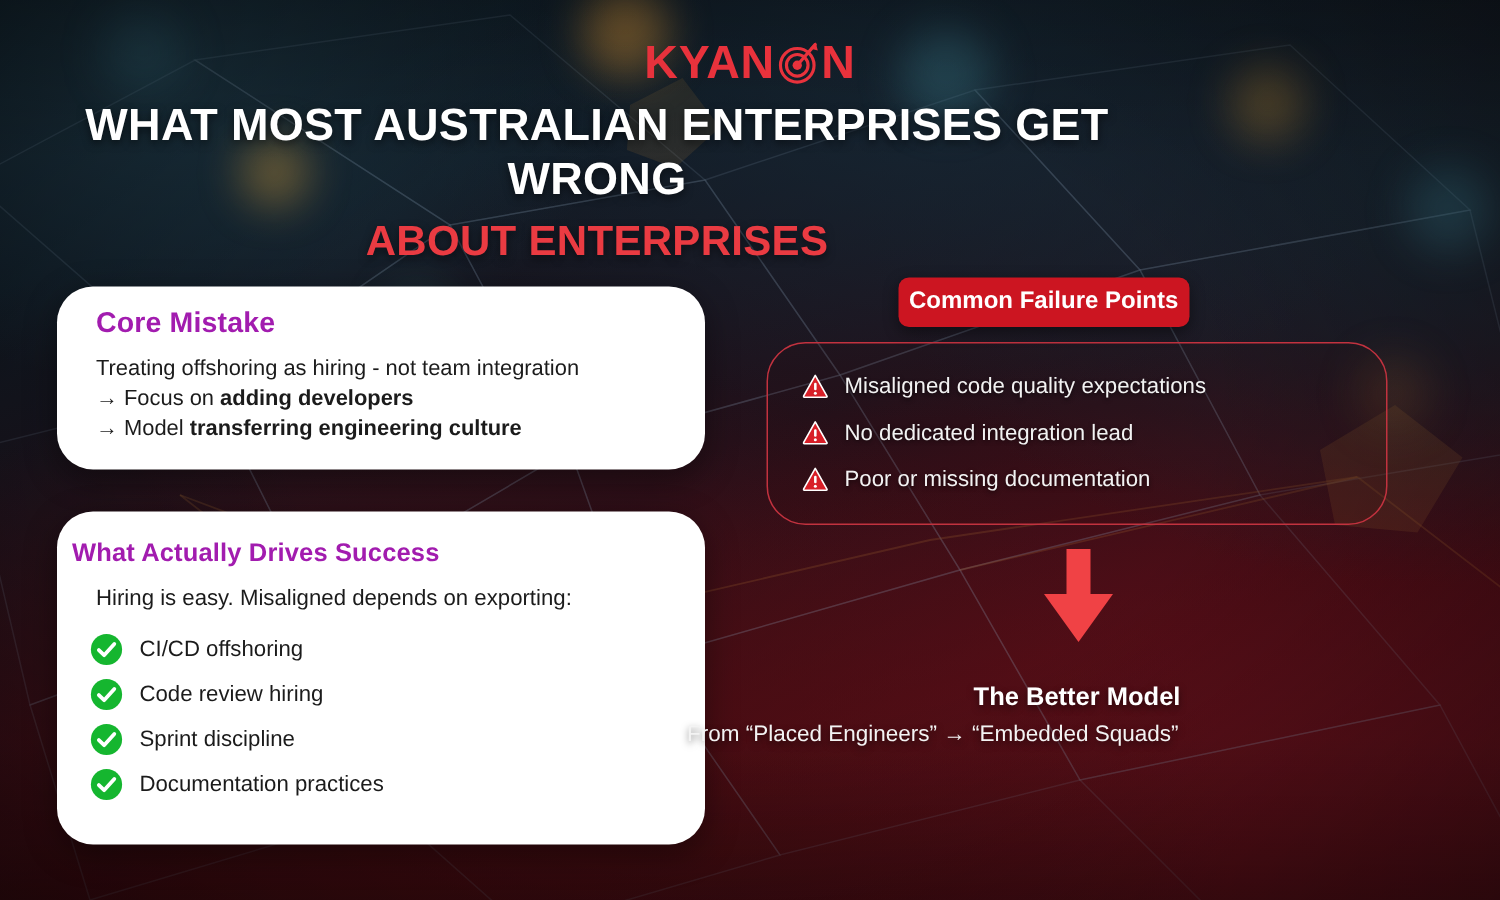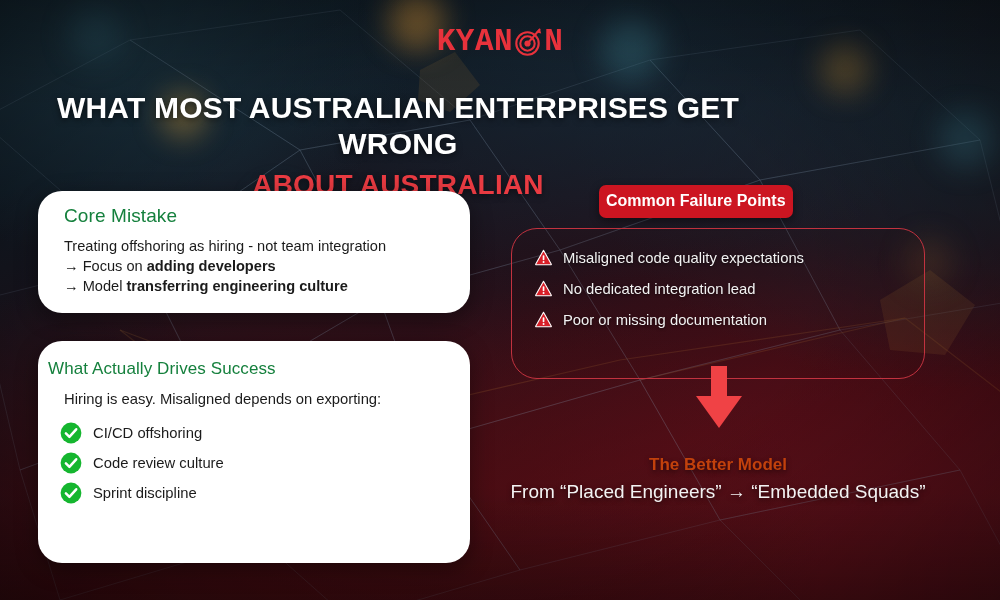"KYAN" .logo-wrap { font-family: Liberation Mono, monospace -> none }
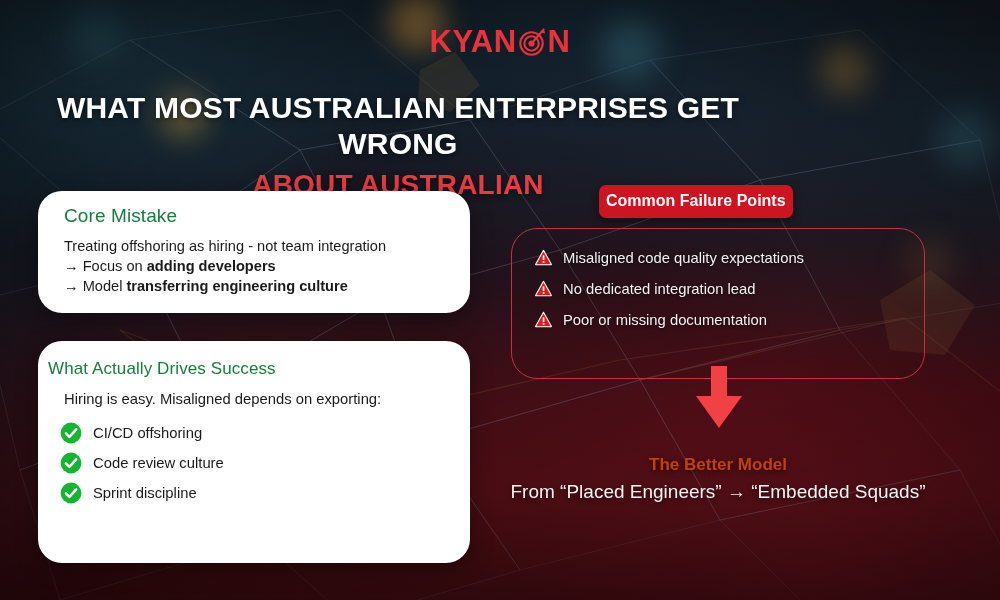"WHAT MOST AUSTRALIAN ENTERPRISES GET" .title-block { top: 90px -> 66px }
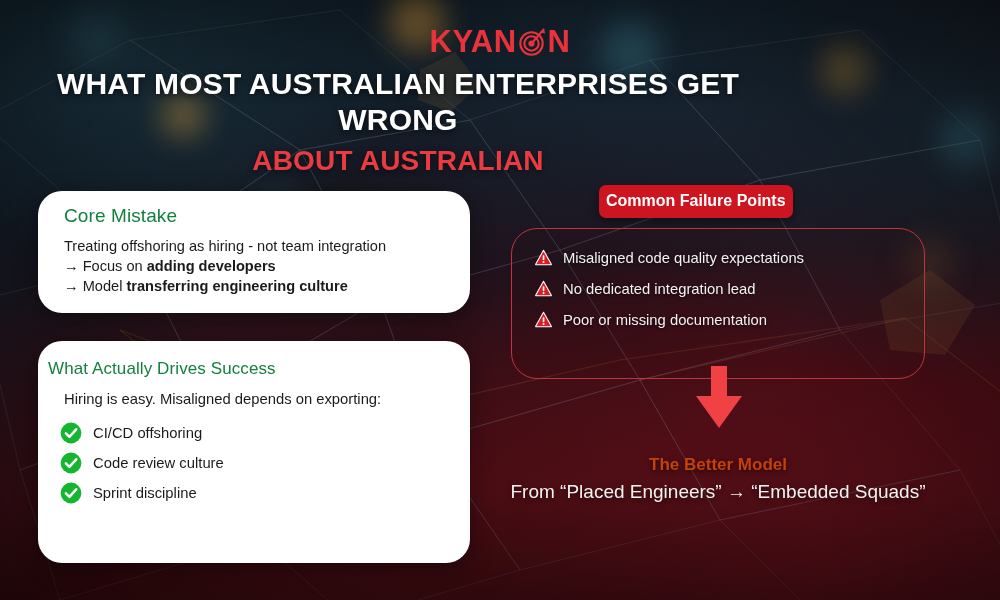"ABOUT AUSTRALIAN" div.title-2 { text: AUSTRALIAN -> ENTERPRISES }
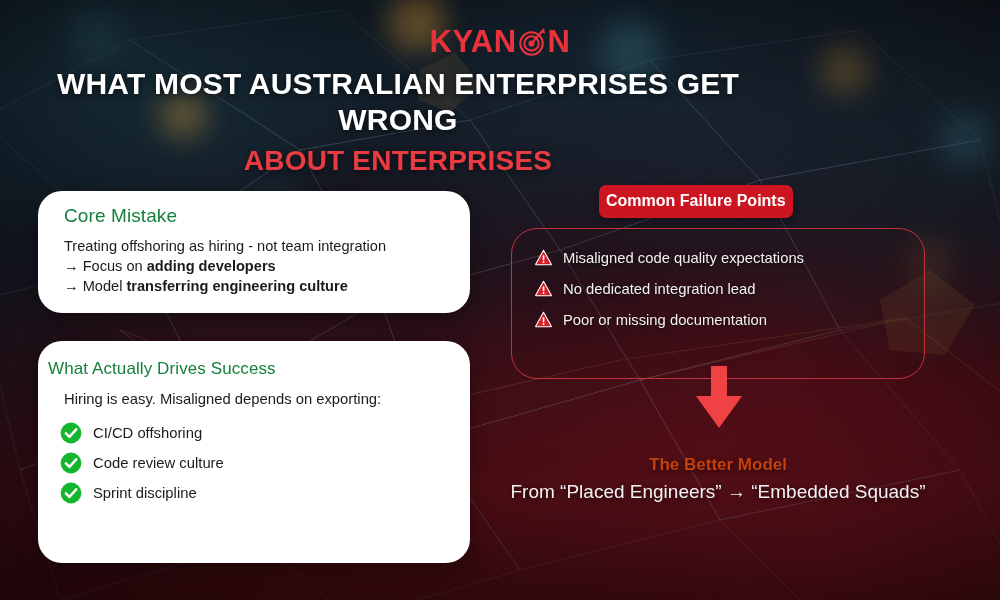"Core Mistake" .card-title { color: #15803d -> #a21caf; font-weight: normal -> bold }
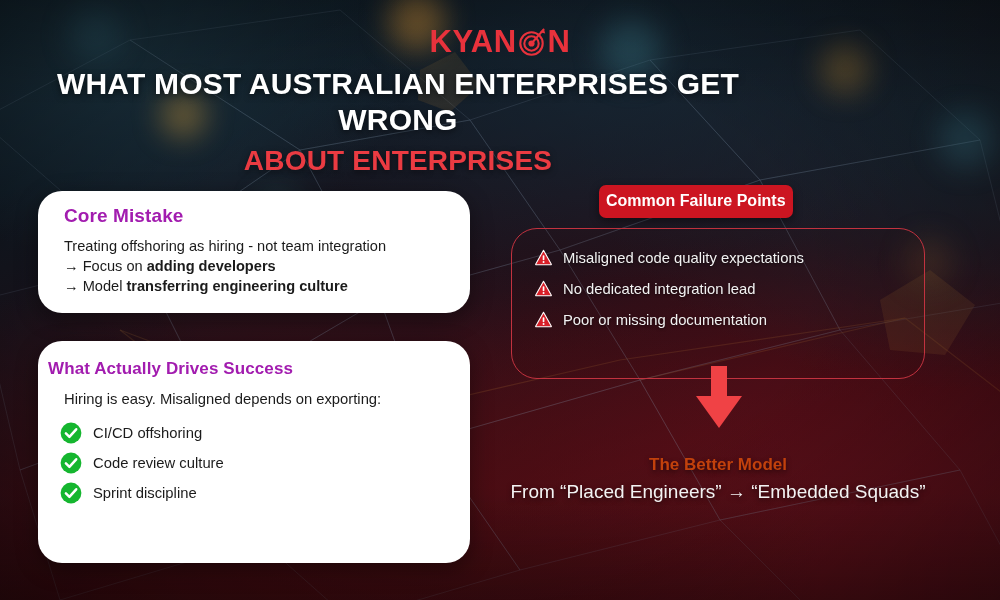"Misaligned code quality expectations" .fail-box { height: 151px -> 122px }
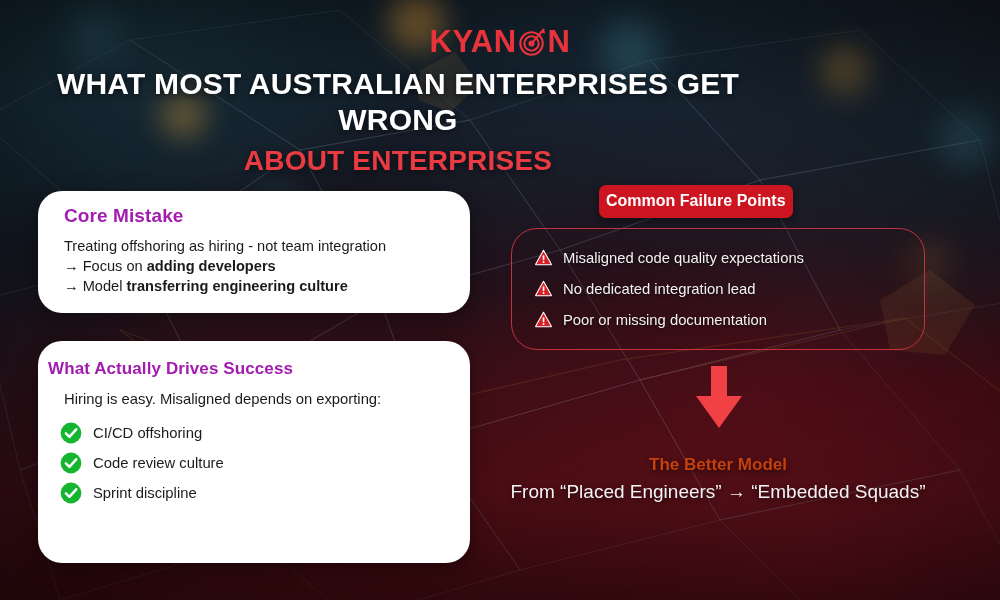"Code review culture" span.check-label { text: culture -> hiring }
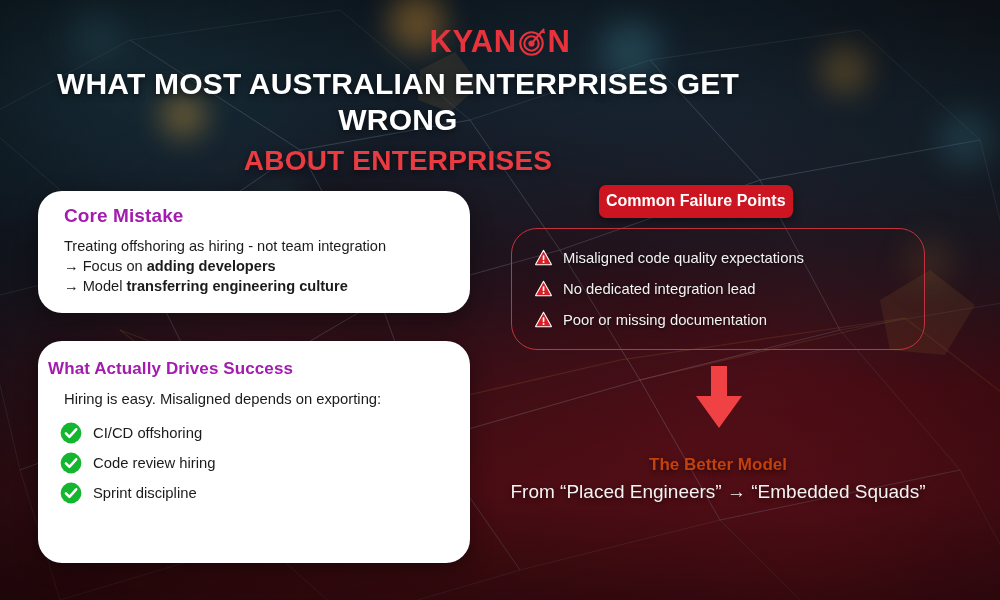"The Better Model" .better-title { color: #c2410c -> #ffffff }
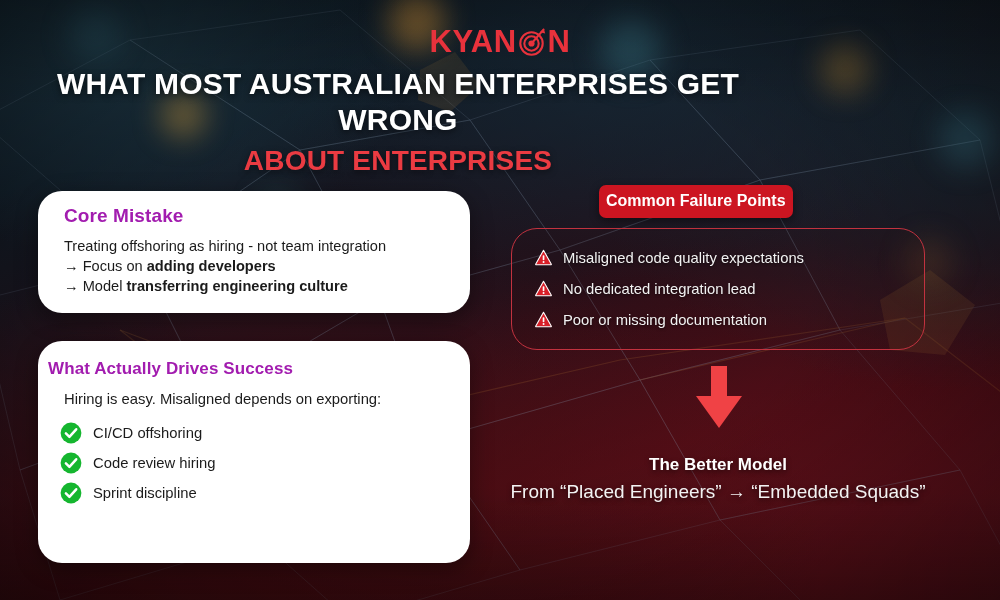"From “Placed Engineers” → “Embedded" .better-sub { font-size: 19px -> 15px; text-align: center -> none }
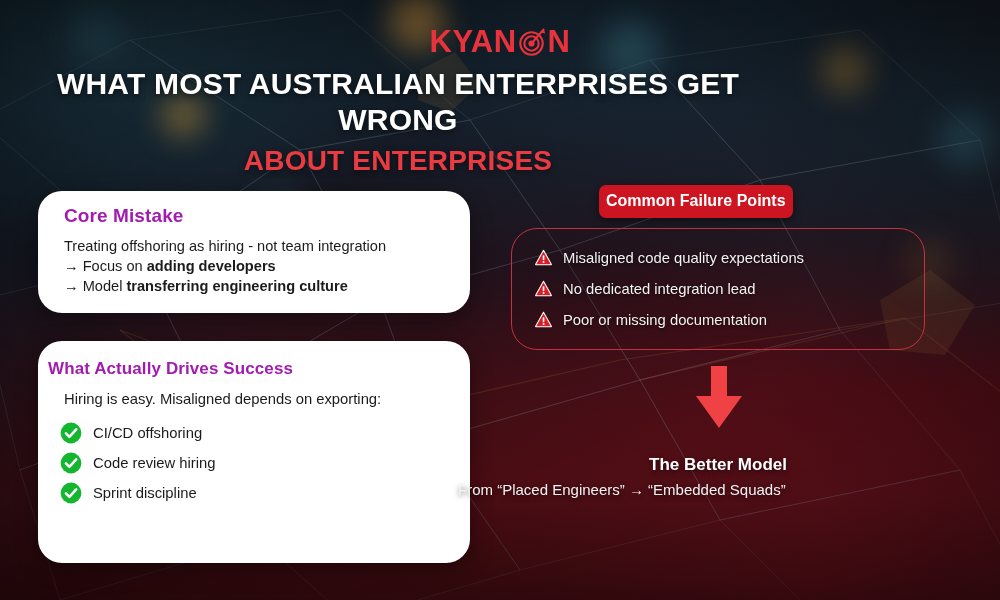"Documentation practices" div.check-item { html: none -> <div> <span> <svg> <circle></circle> <path></path> </svg> </span> <span>Documentation practices</span> </div> }
